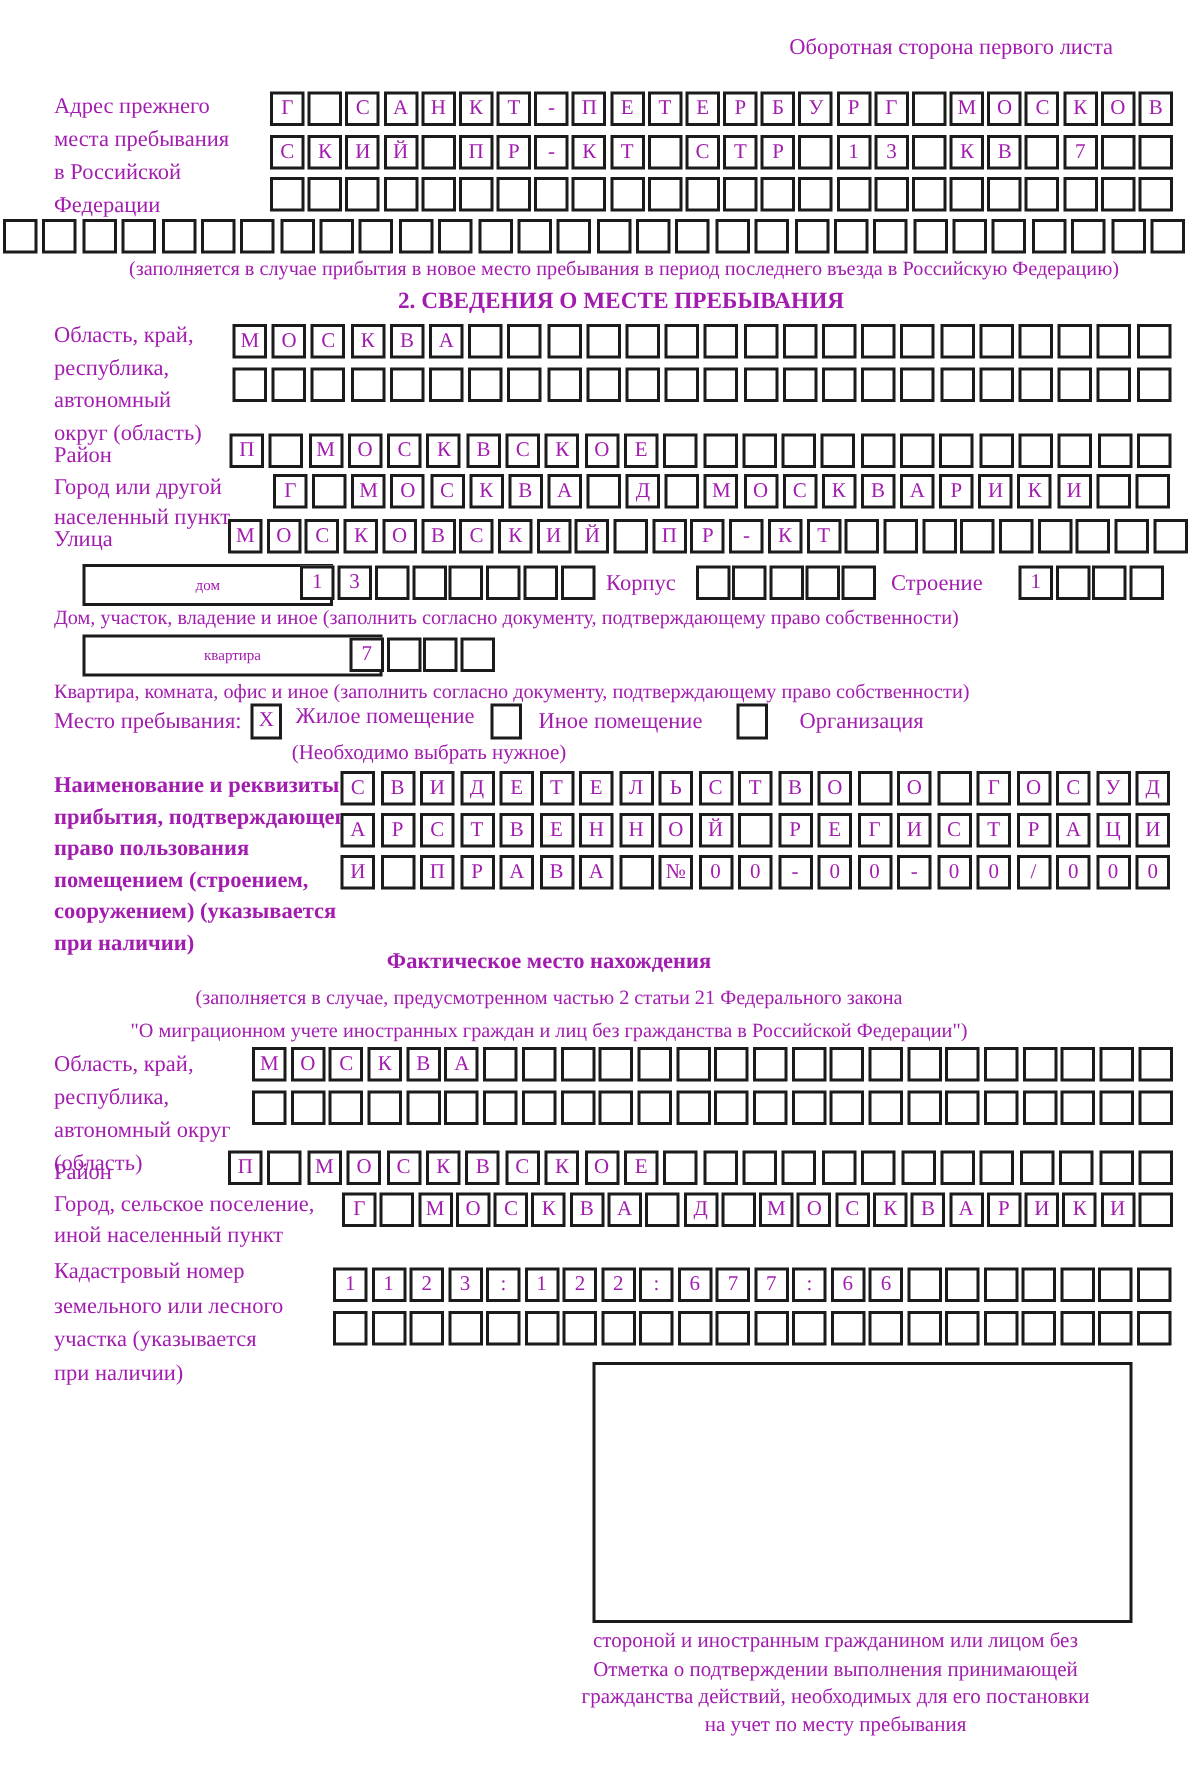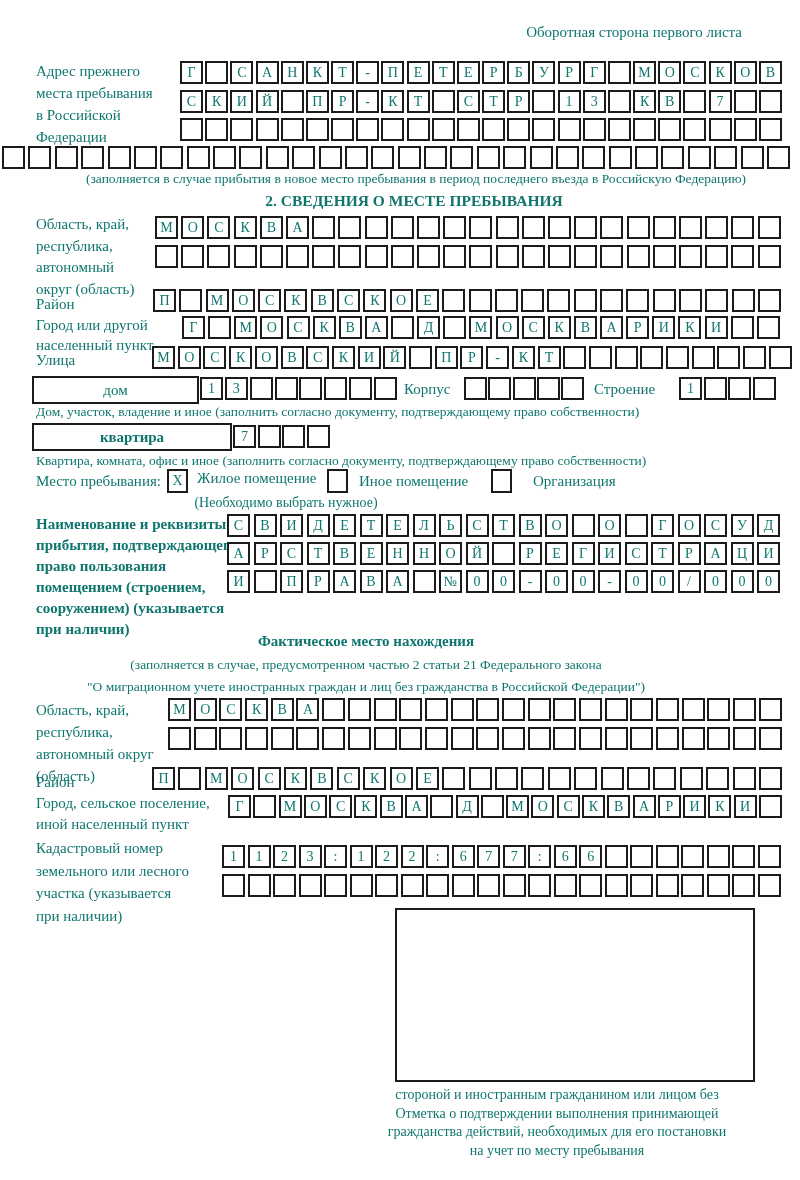"Оборотная сторона первого листа" .page { color: #0f766e -> #a21caf }
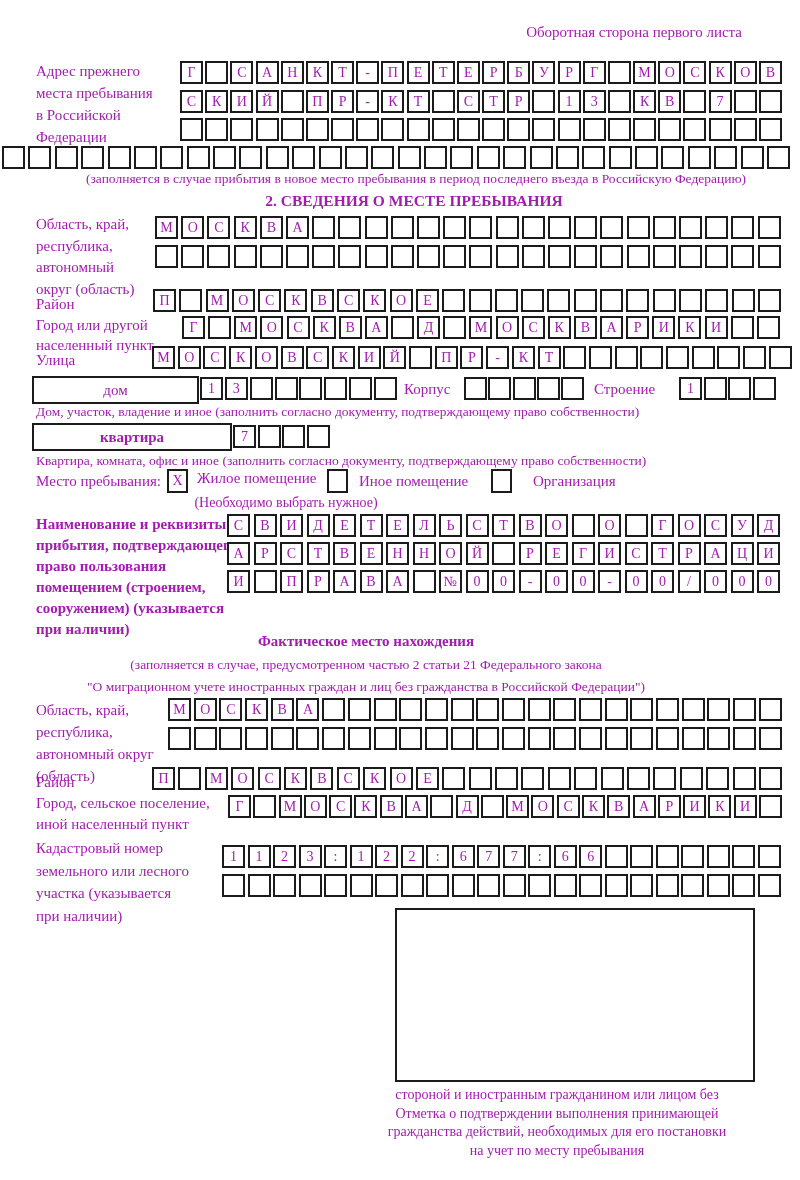"дом" .widebox { font-size: 15px -> 10px; margin-left: none -> 23px }
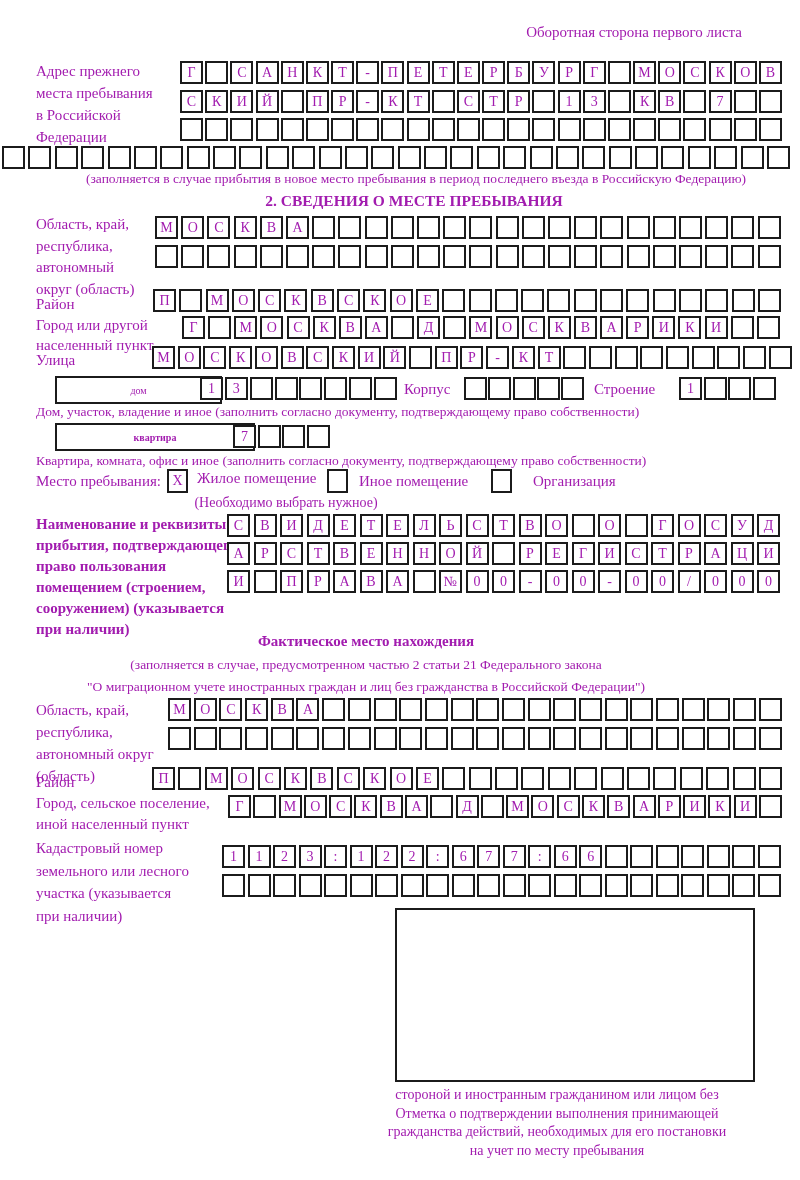"квартира" div.widebox { font-weight: bold -> none }
